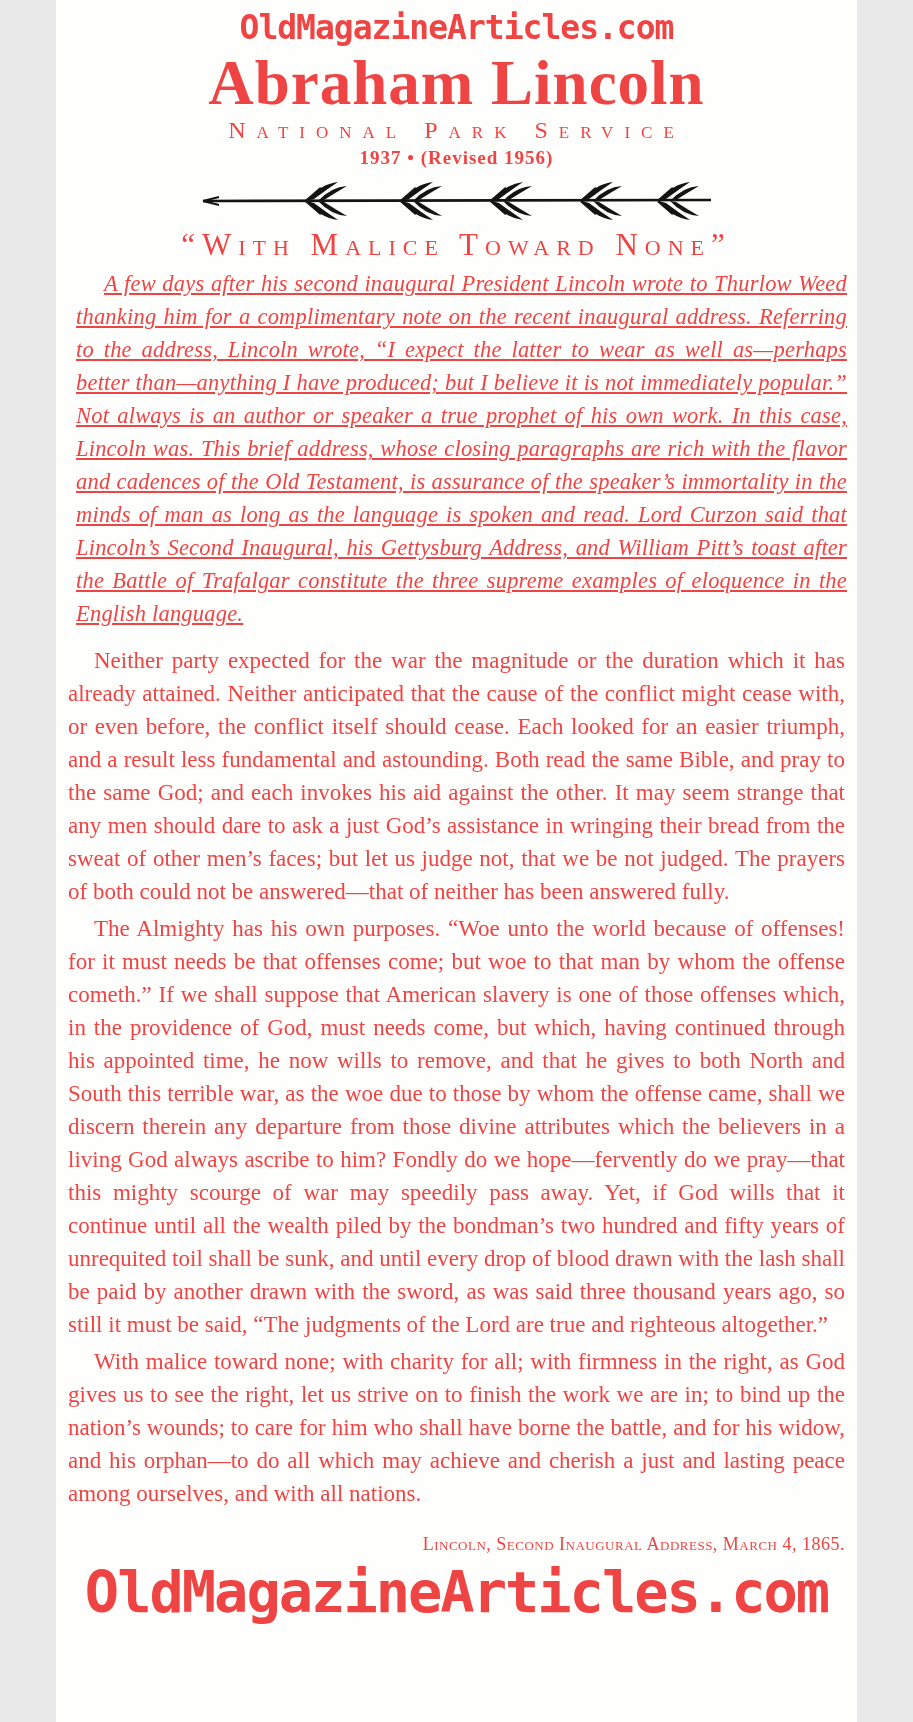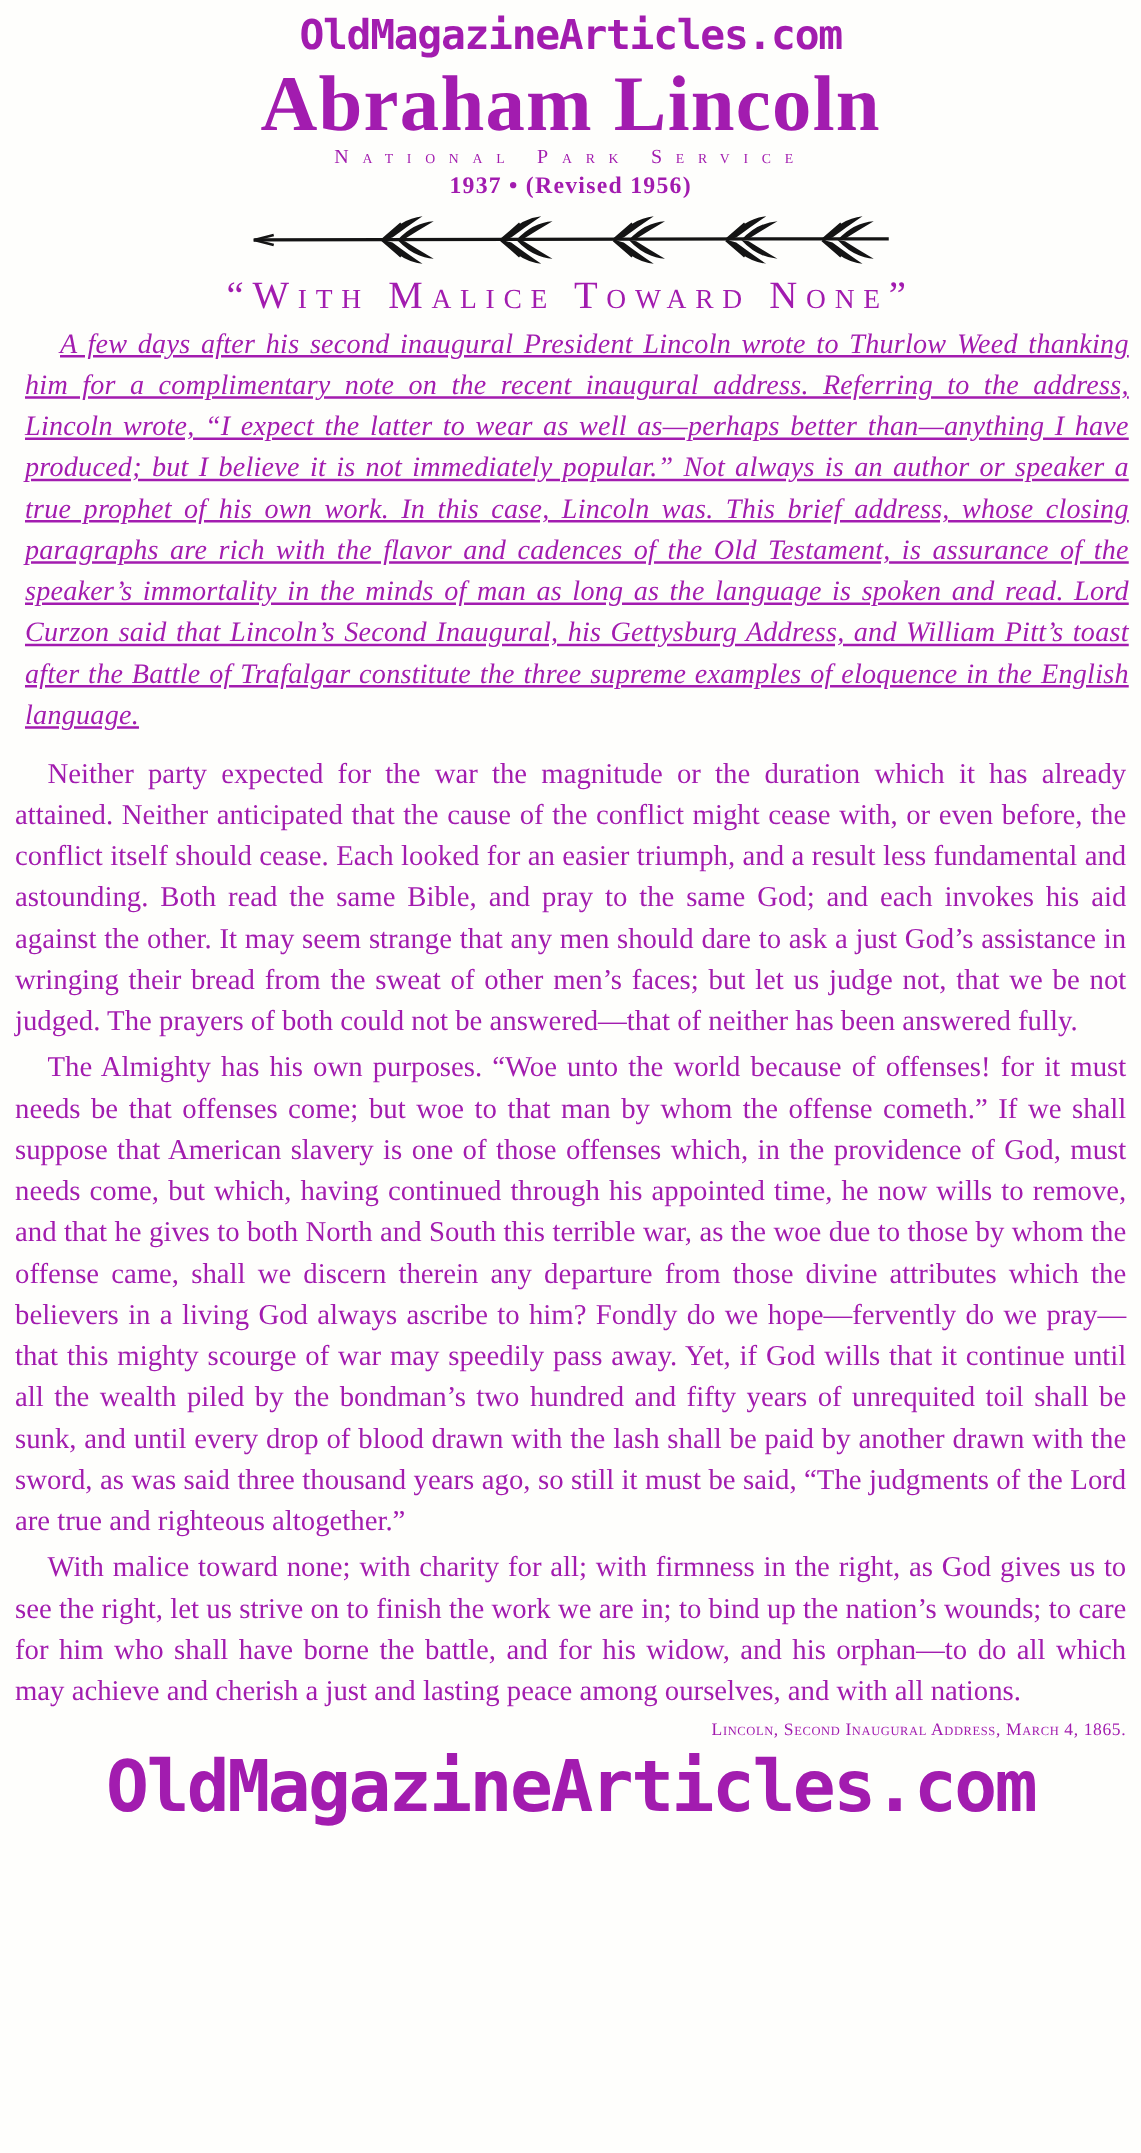"OldMagazineArticles.com" .page { color: #a21caf -> #ef4444; width: 913px -> 801px }
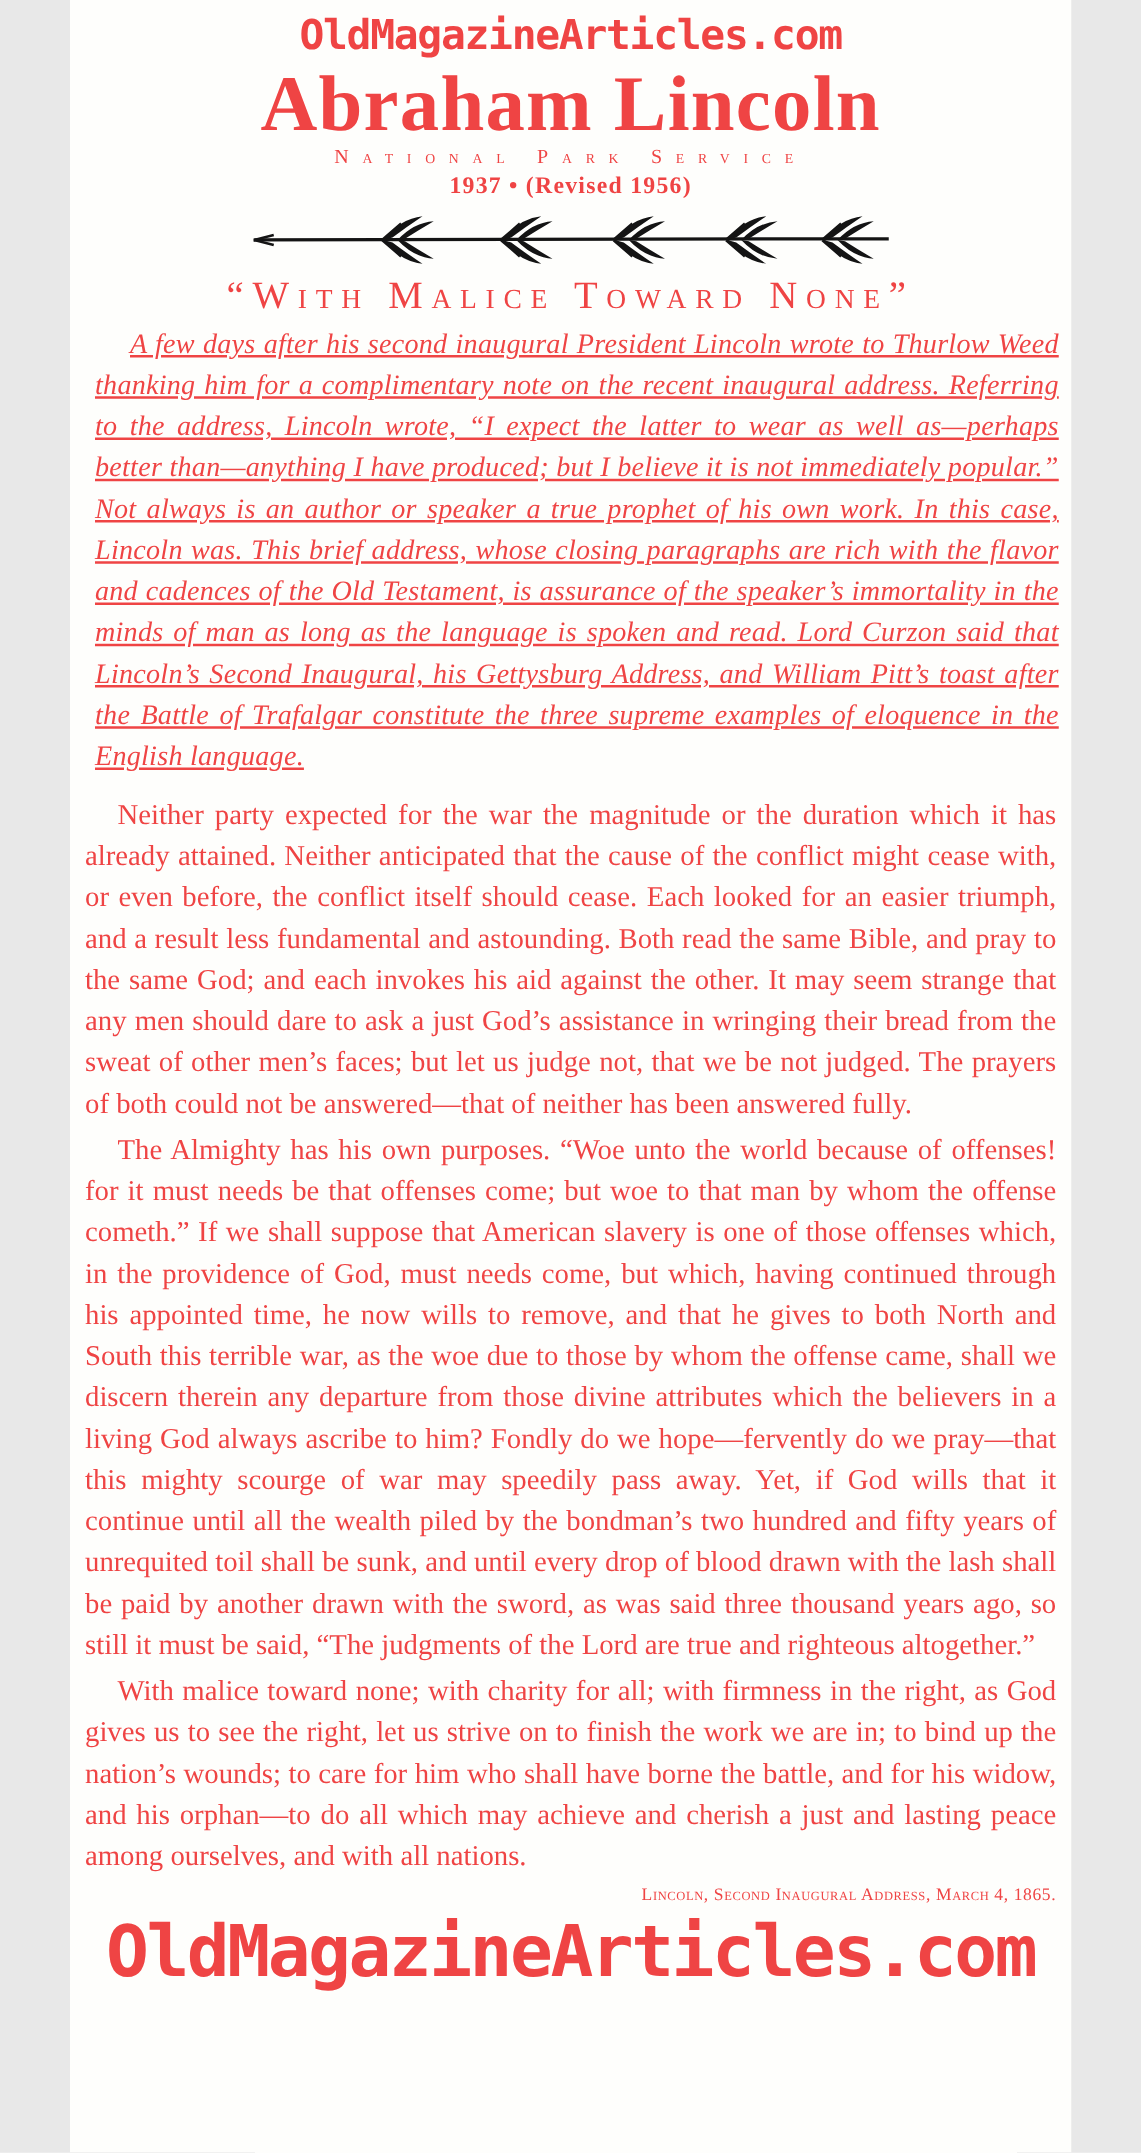"National Park Service" .org-line { font-size: 16px -> 24px }
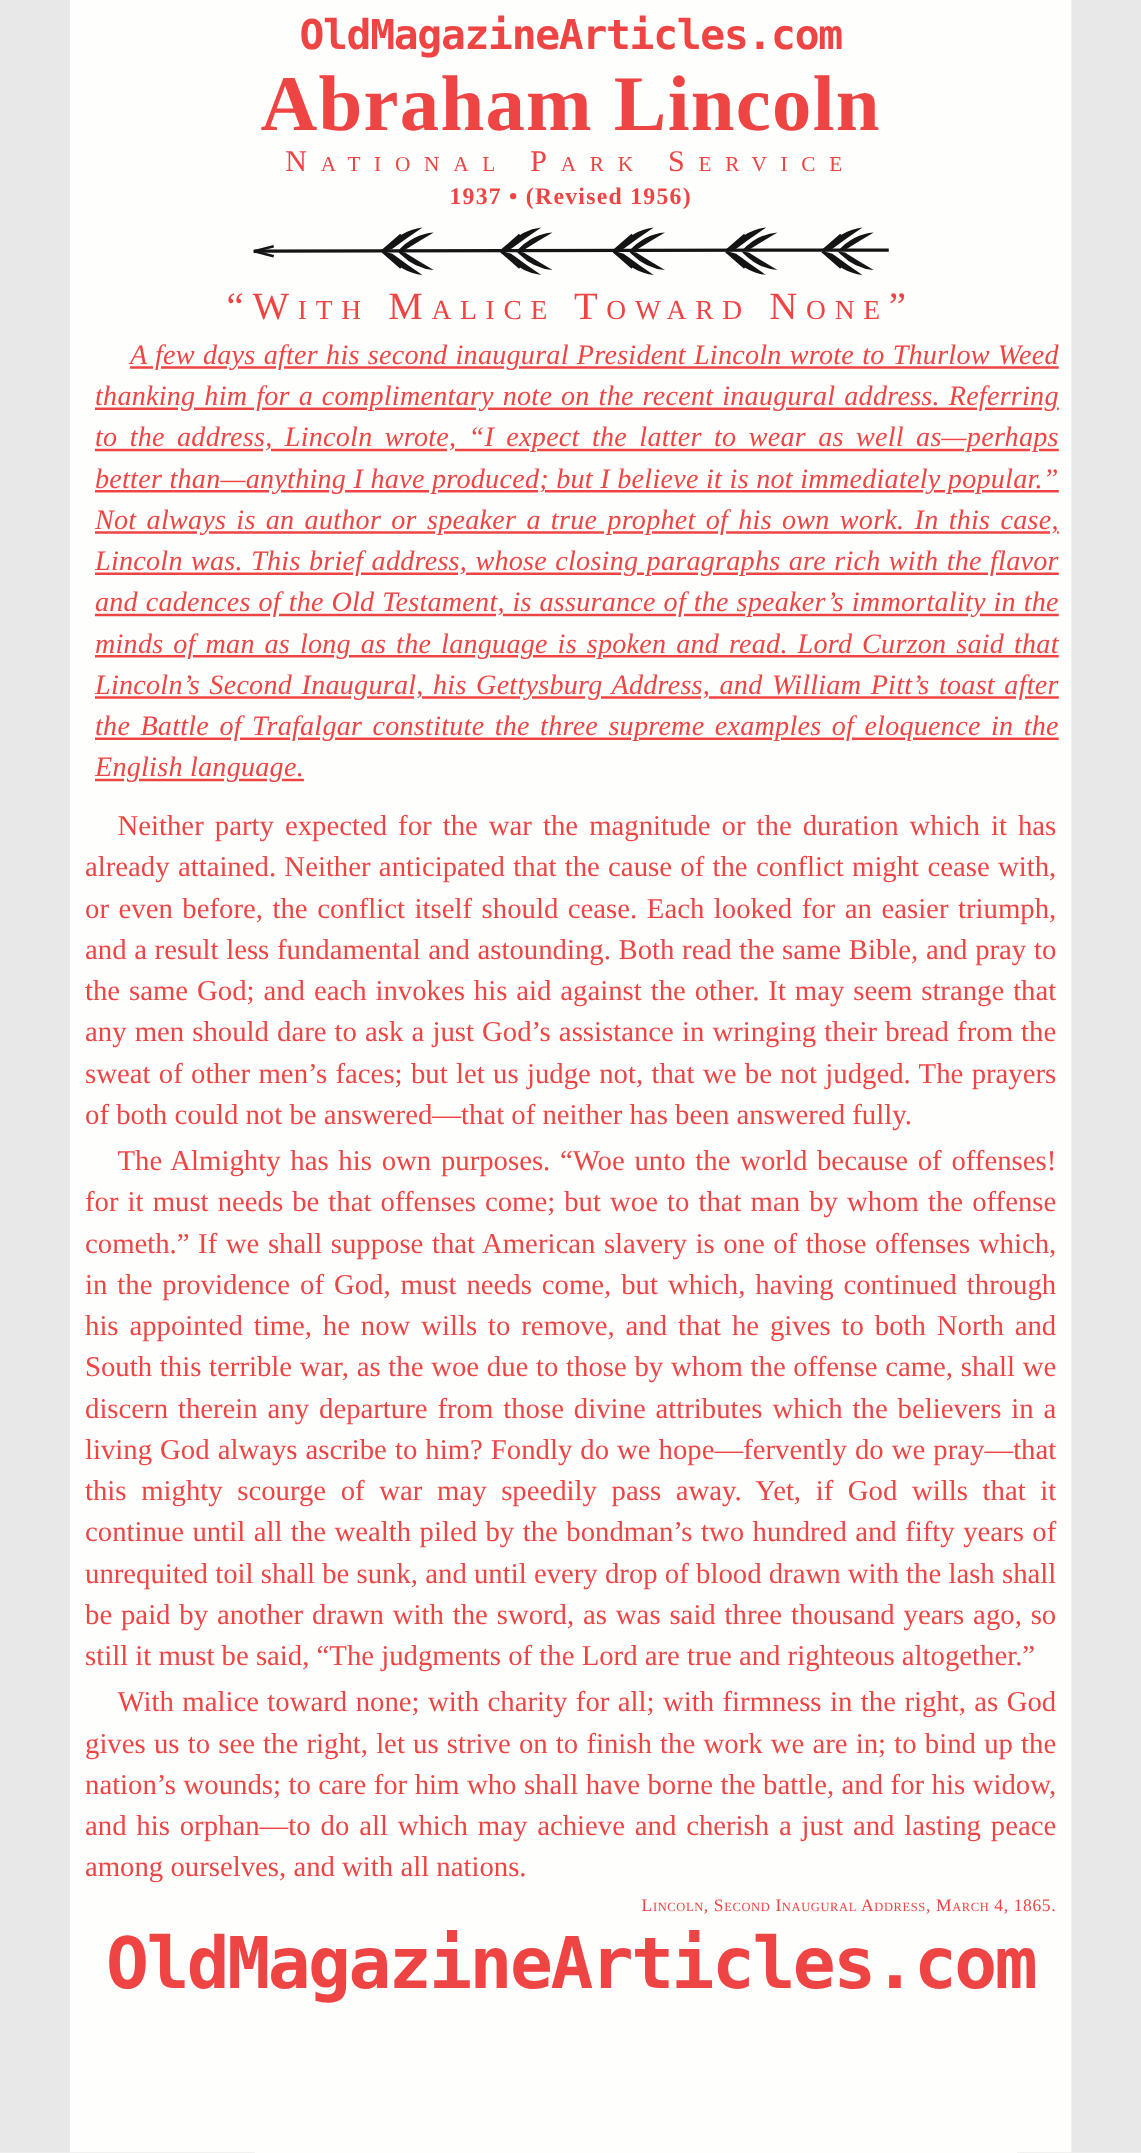"Lincoln, Second Inaugural Address, March" .citation { font-size: 14px -> 18px; margin-top: 8px -> 24px }
